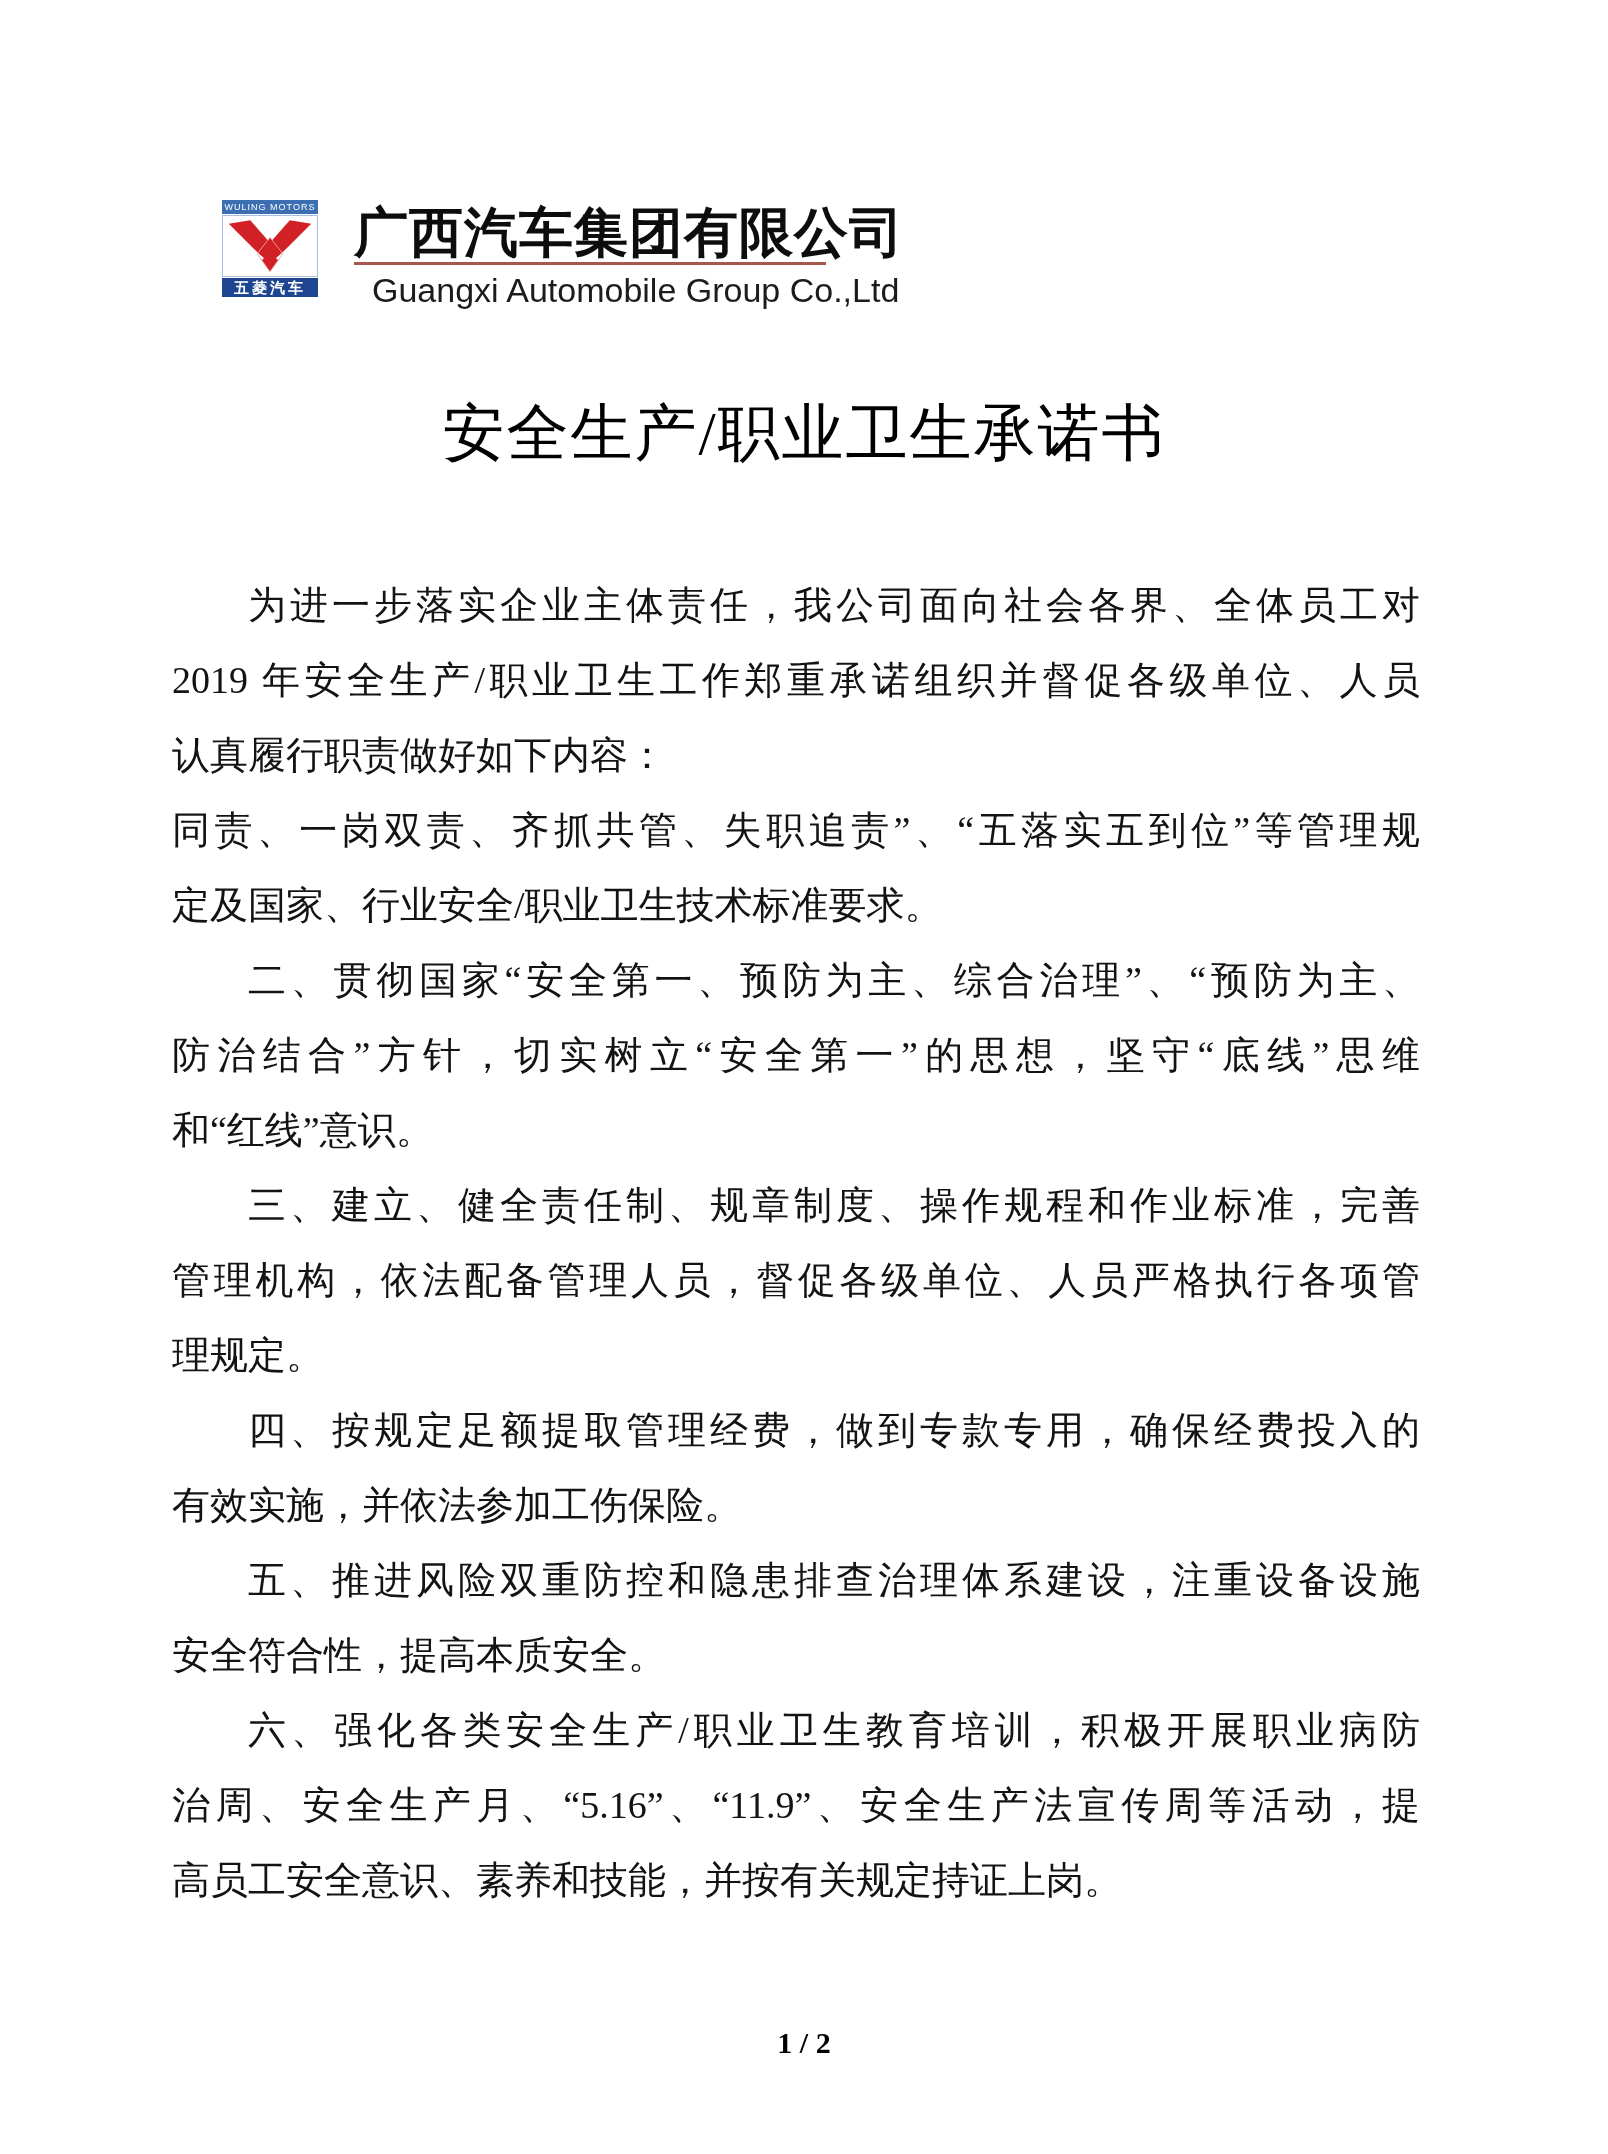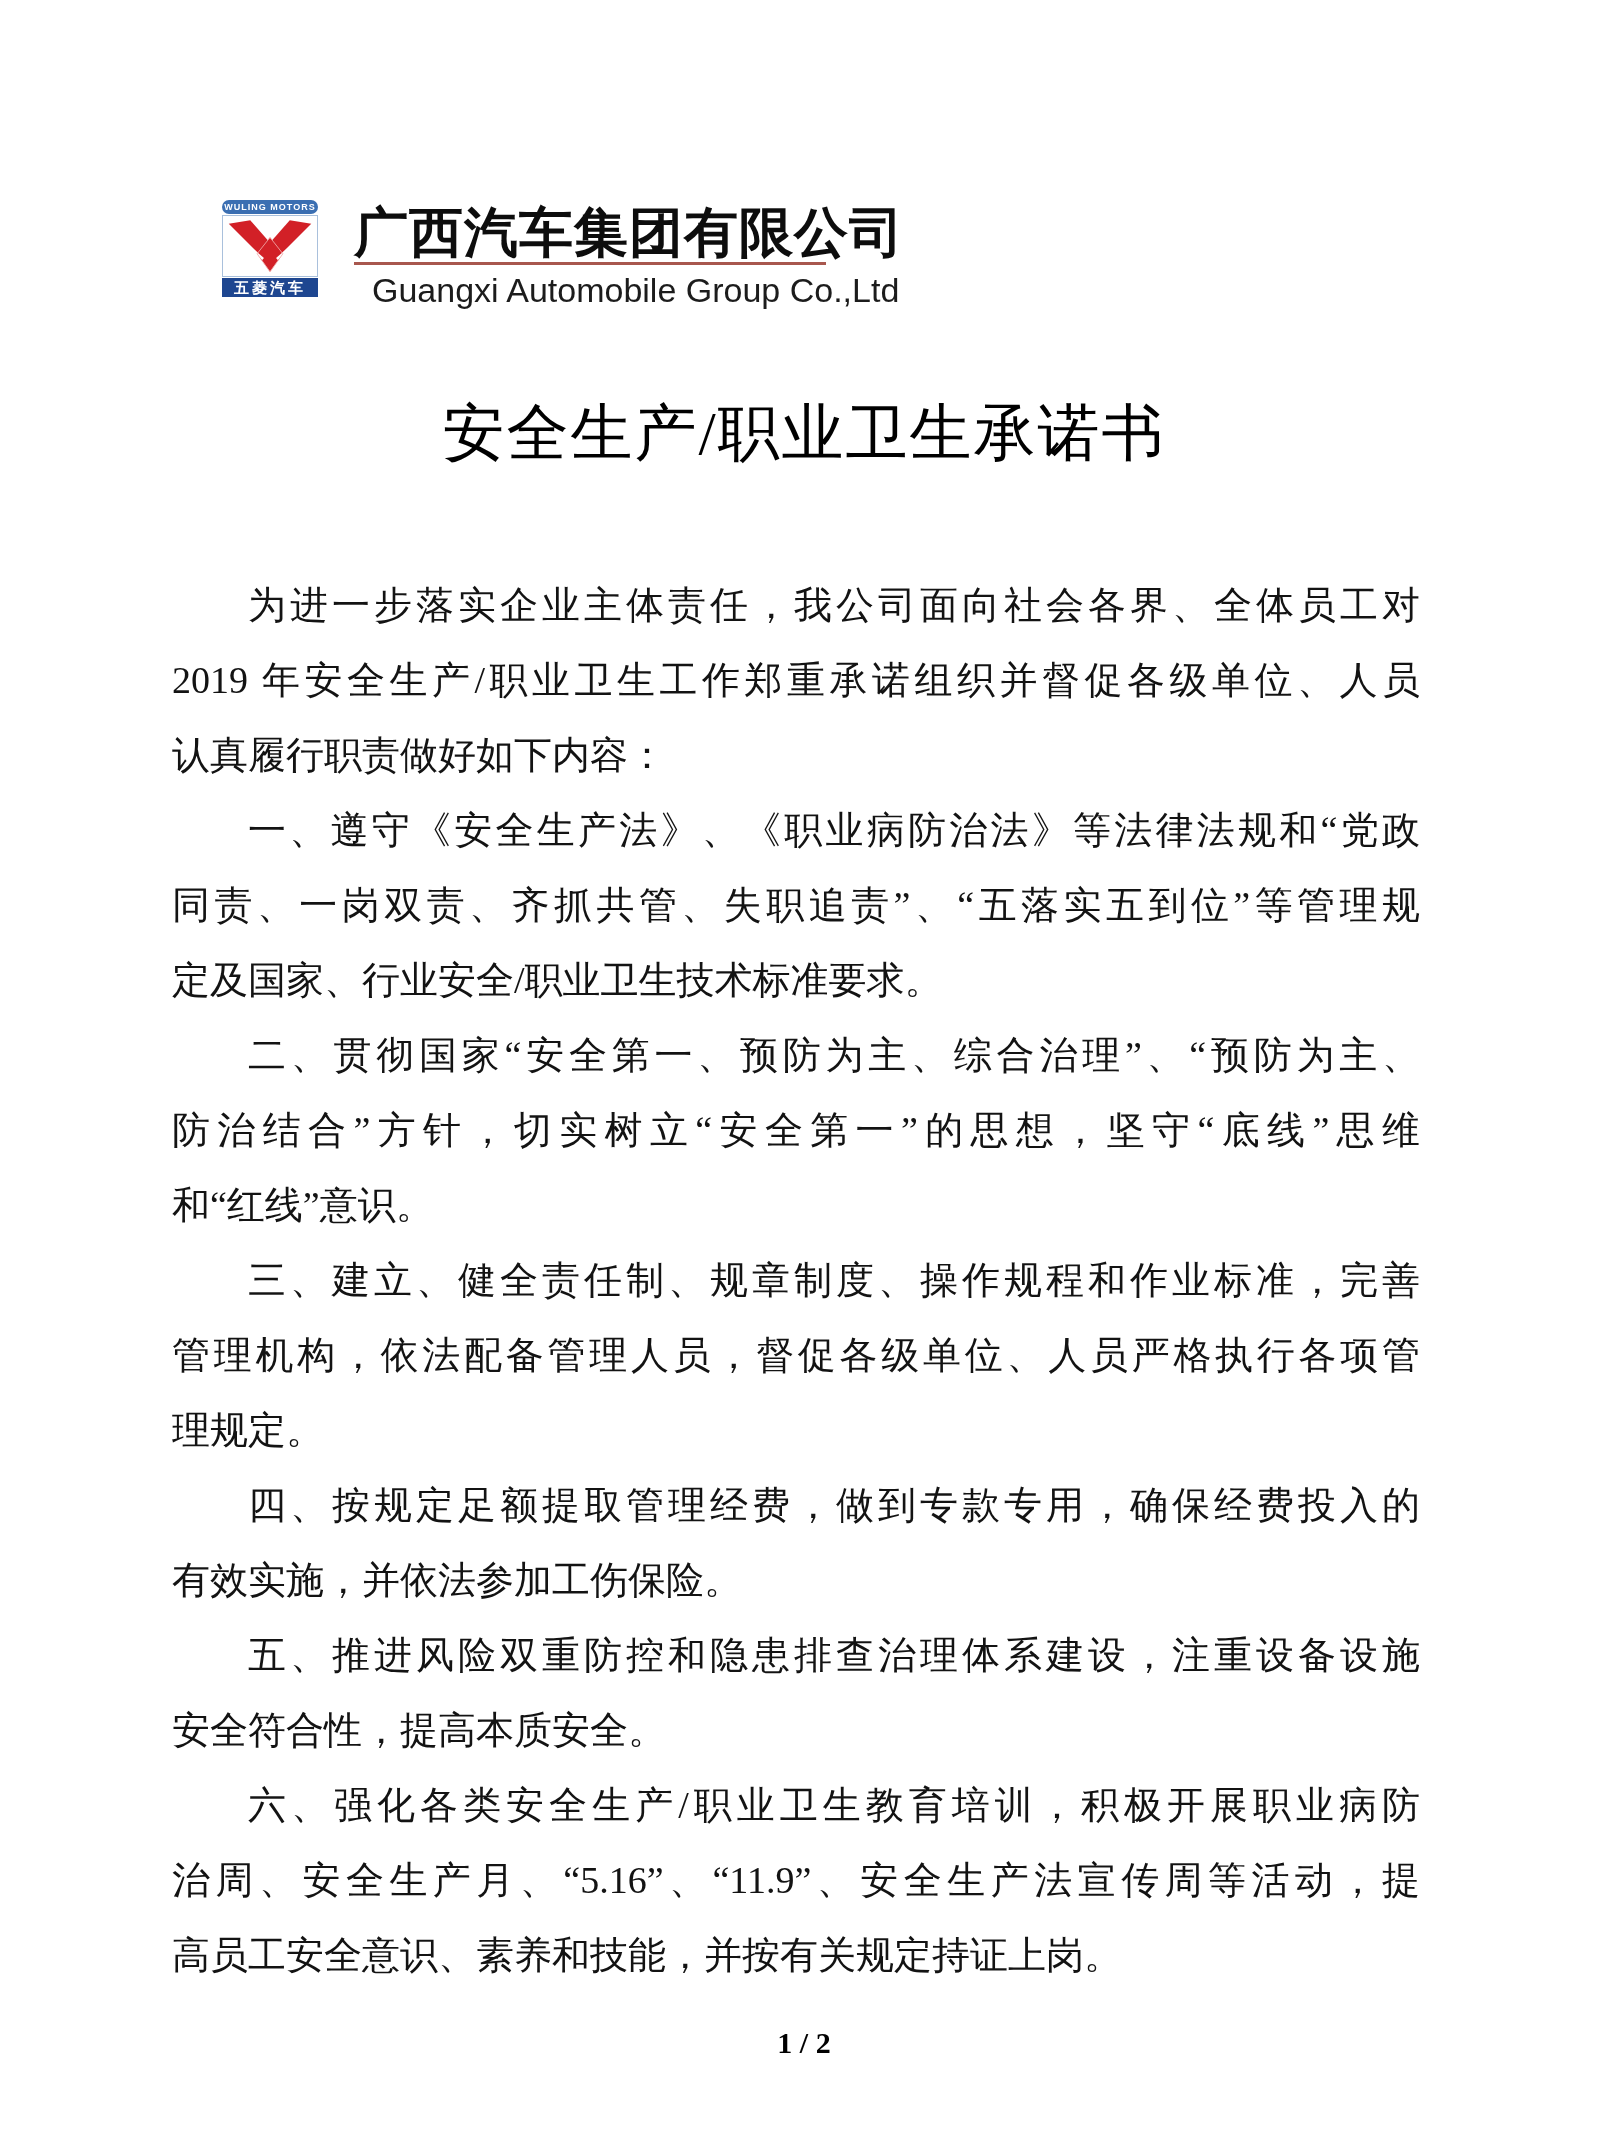"WULING MOTORS" .logo-topbar { border-radius: 7px -> none; font-weight: bold -> normal }
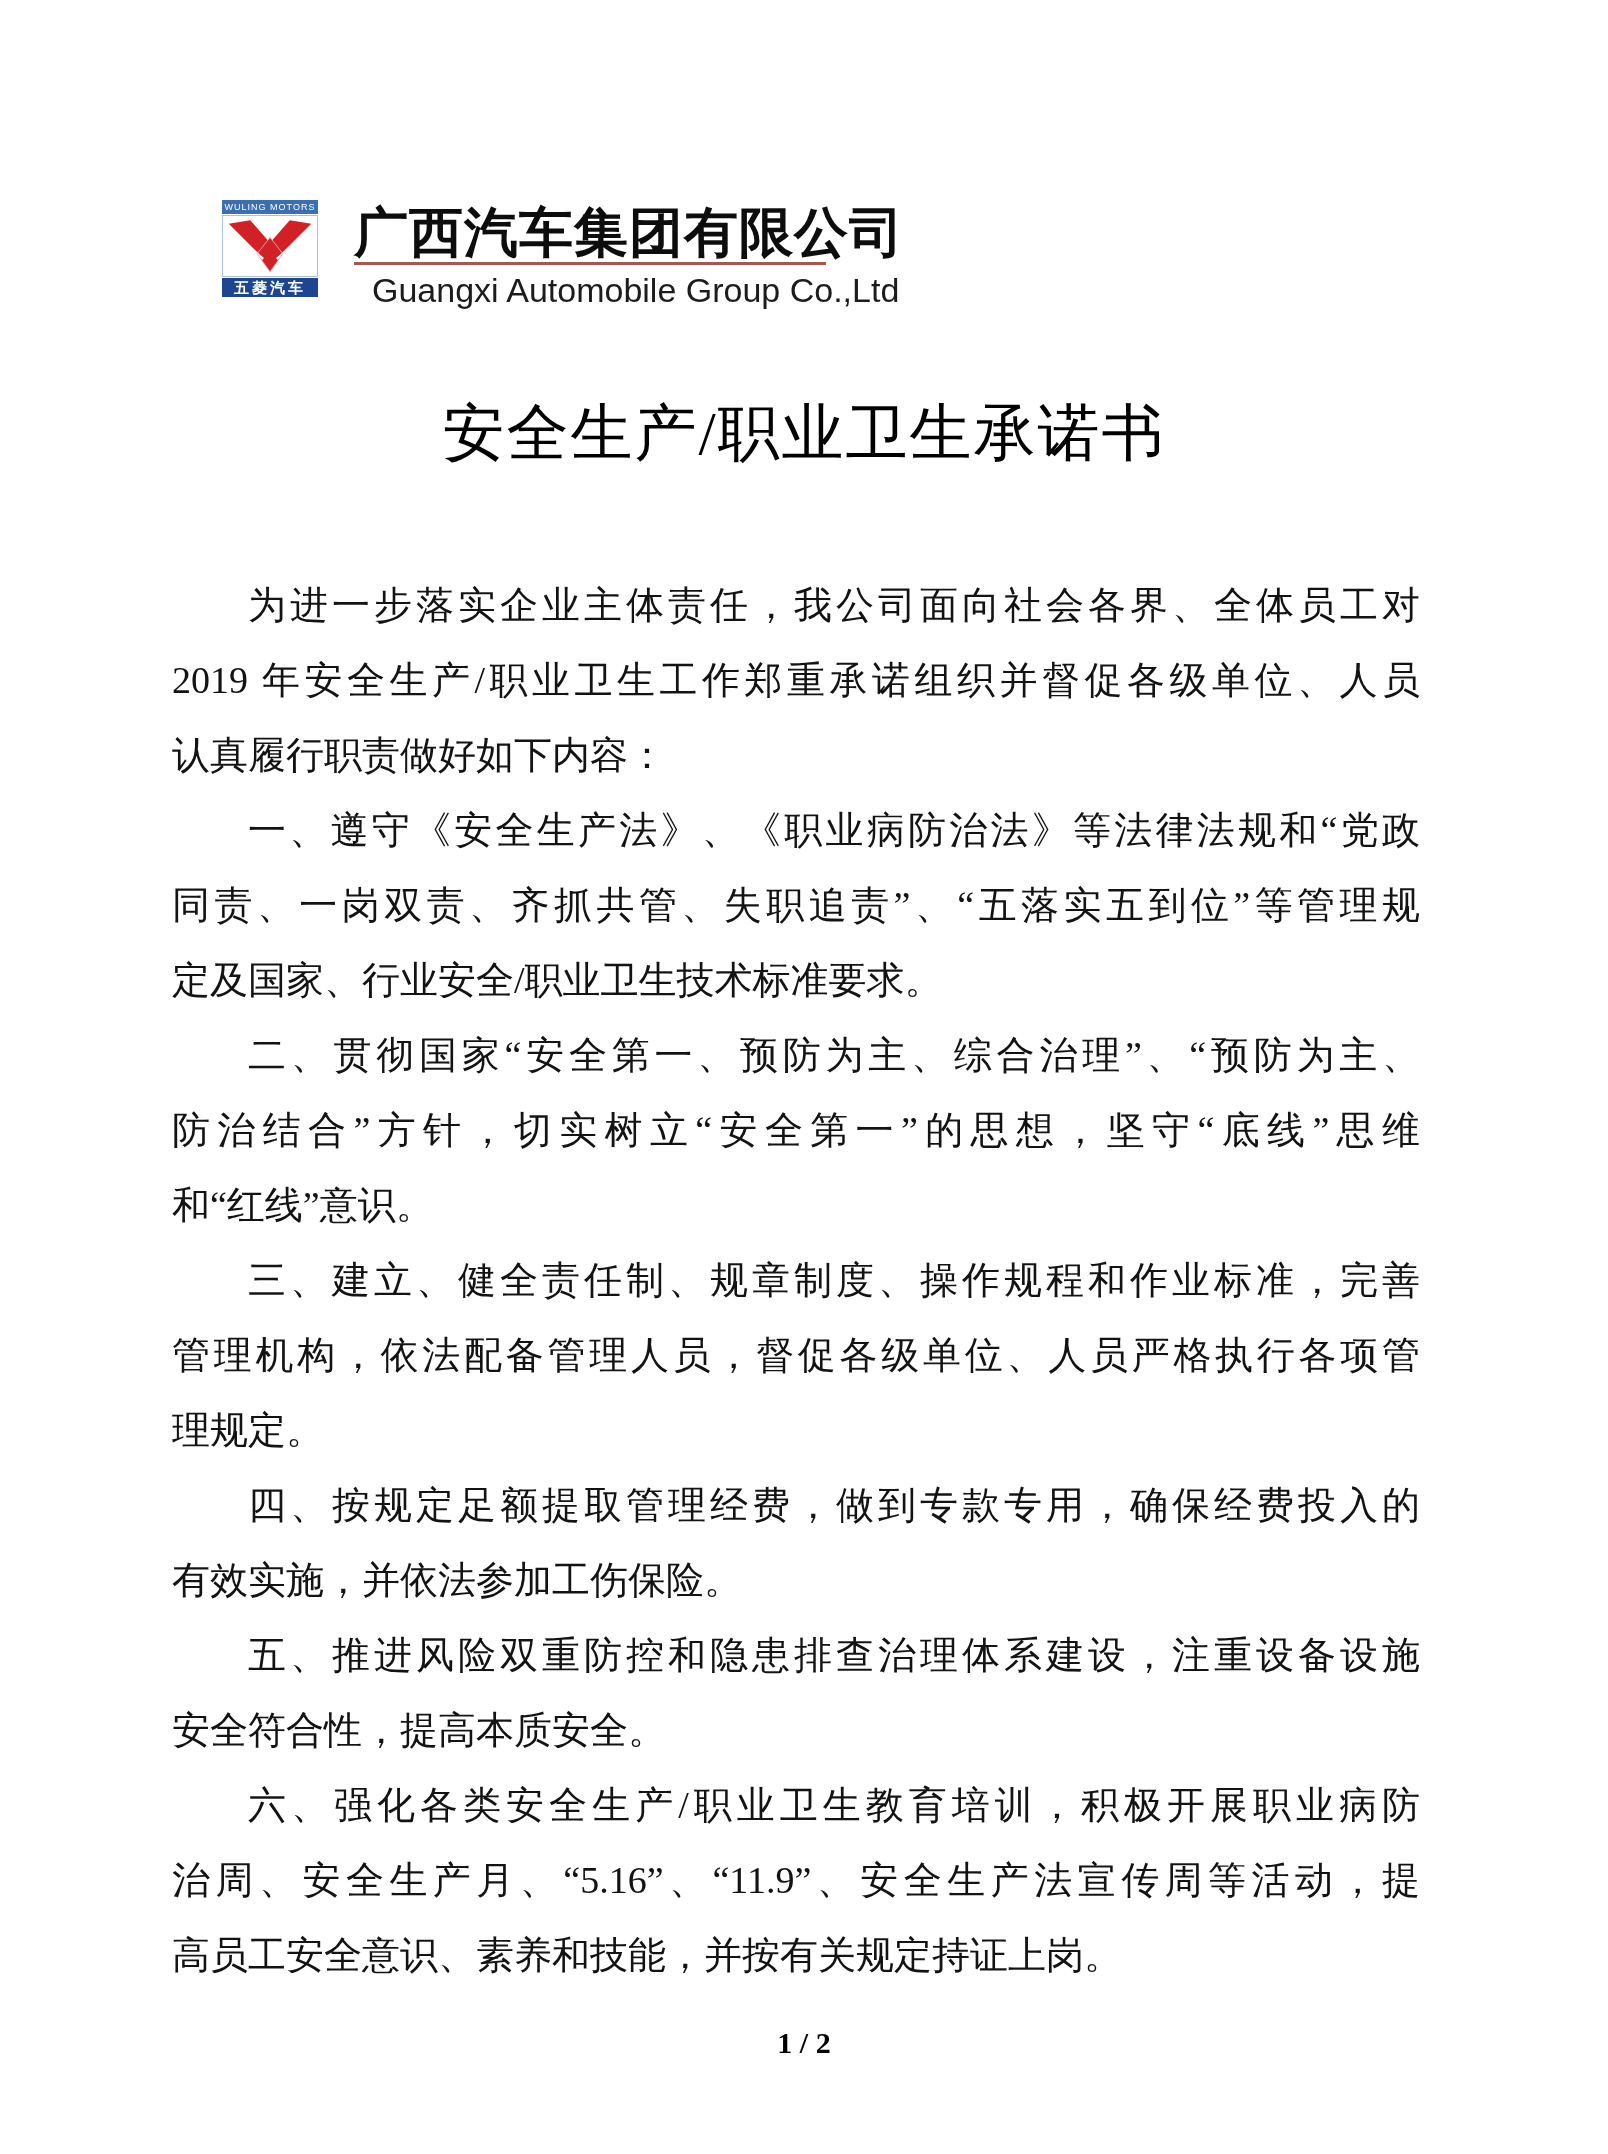"一、遵守《安全生产法》、《职业病防治法》等法律法规和“党政" div.bline { html: <div>一、遵守《安全生产法》、《职业病防治法》等法律法规和“党政</div> -> none }
